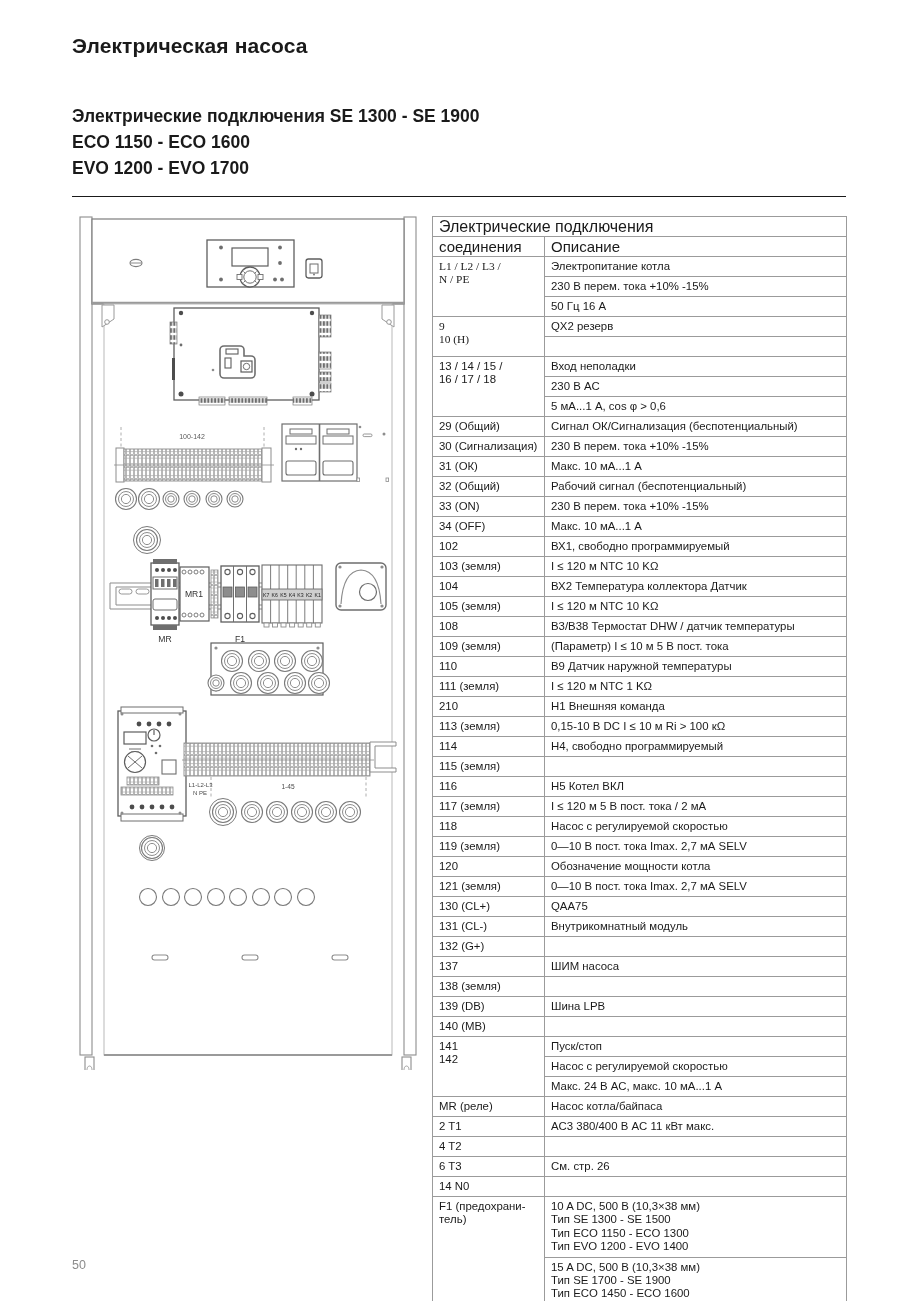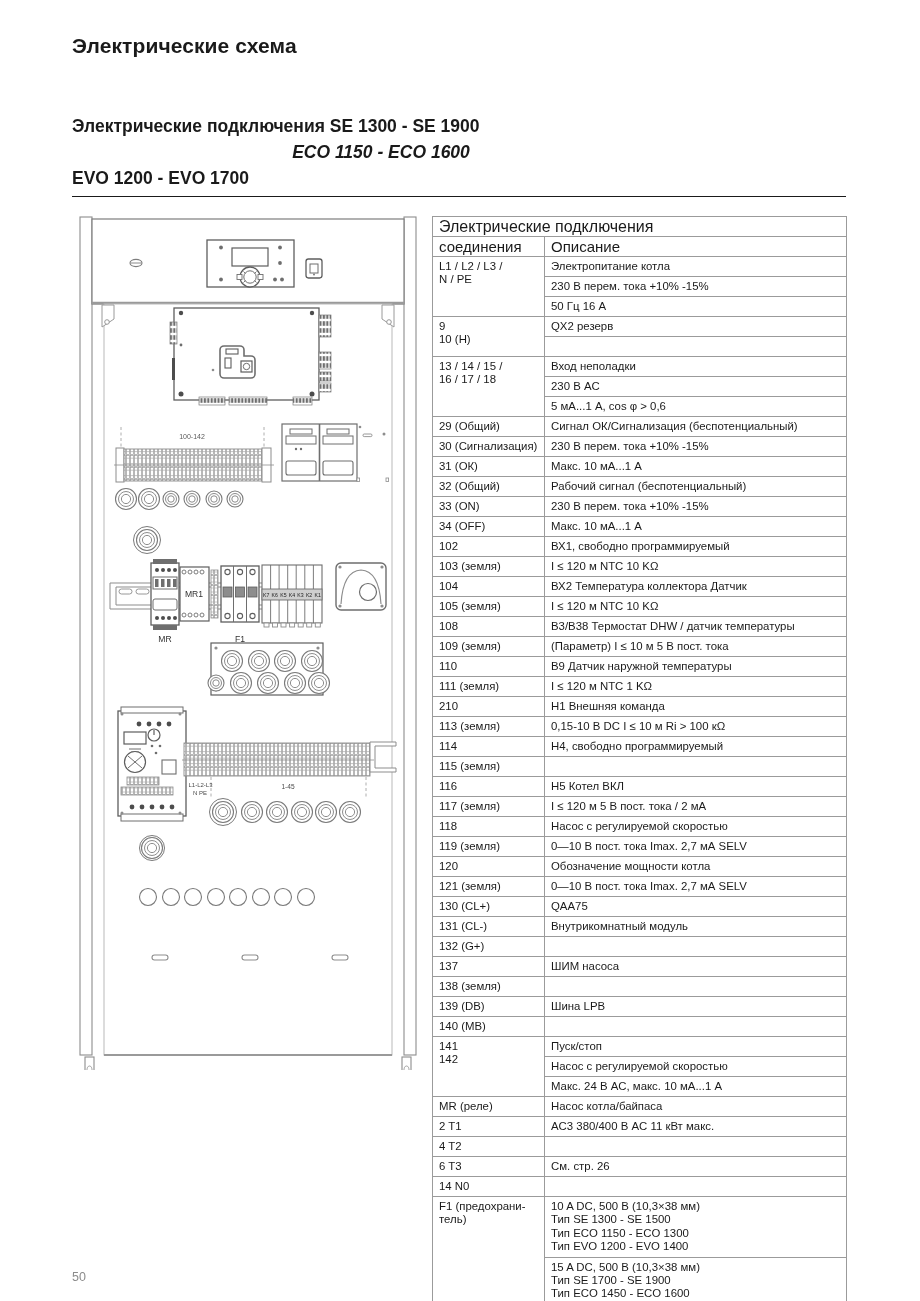"Электрические схема" div.h1 { text: Электрические схема -> Электрическая насоса }
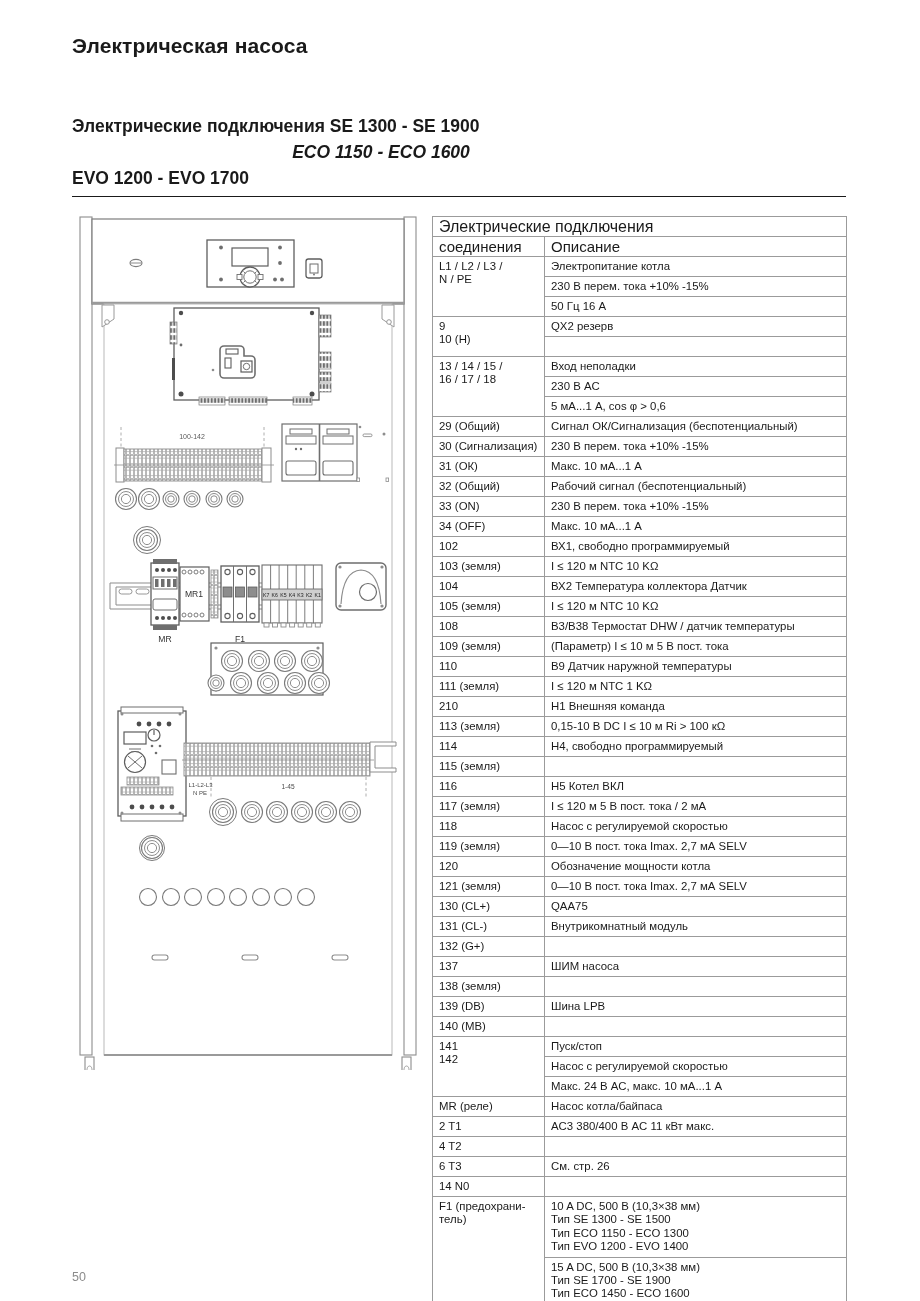"Электрические подключения SE 1300 -" .h2block { top: 113px -> 103px }
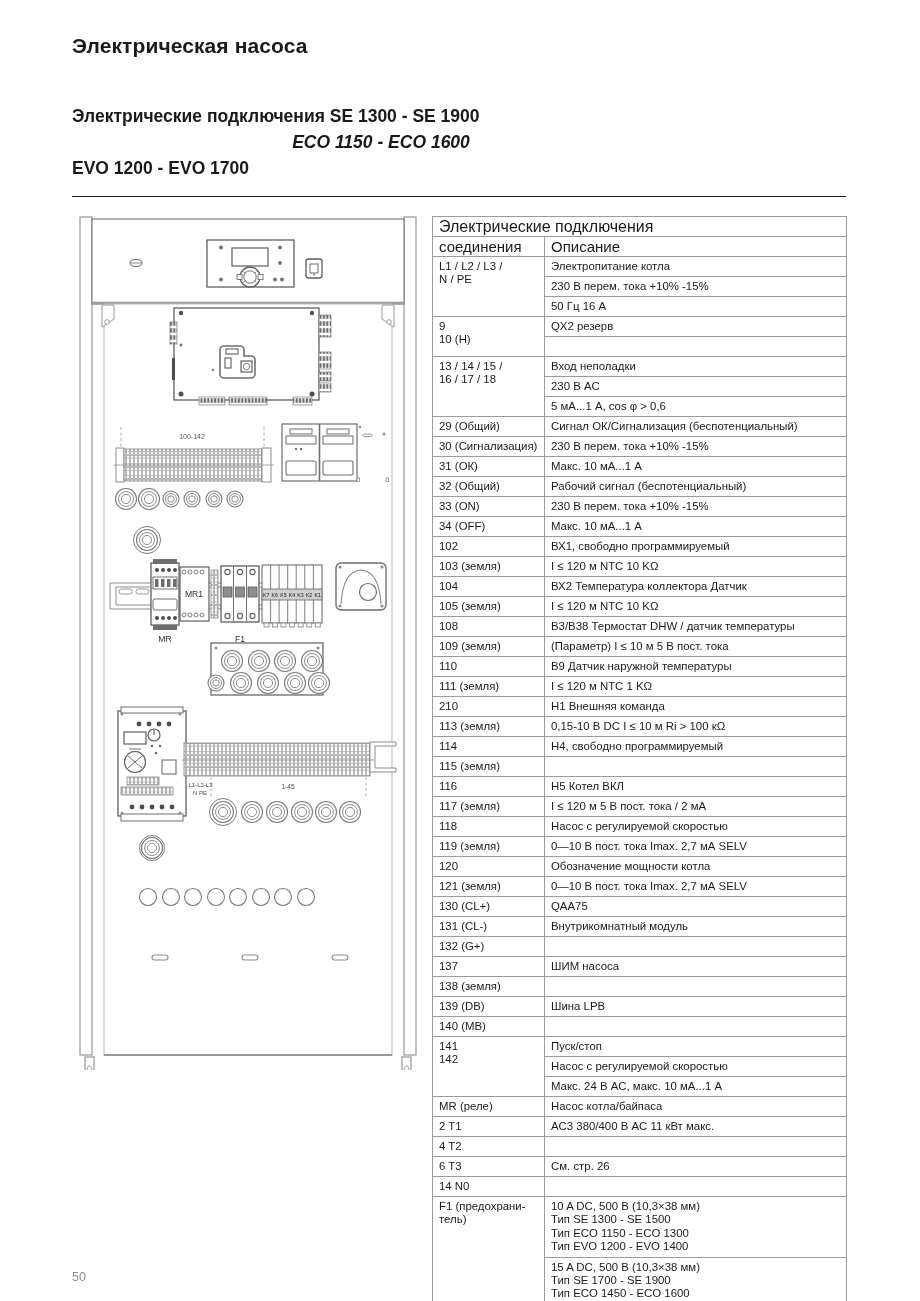"ECO 1150 - ECO 1600" div.h2line { font-style: italic -> none; text-align: center -> left }
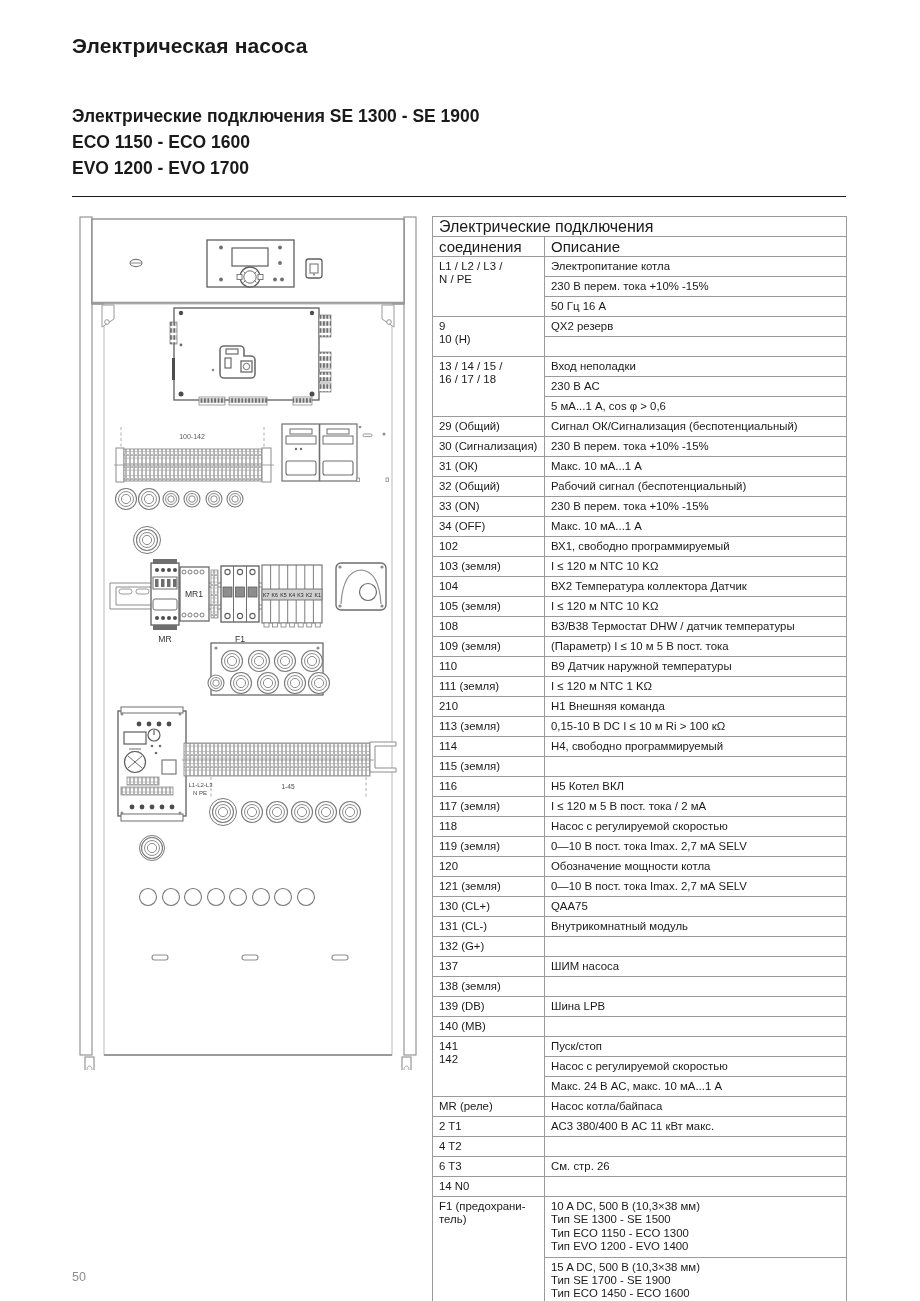"L1 / L2 / L3" td.pad2 { font-family: none -> Liberation Serif, serif }
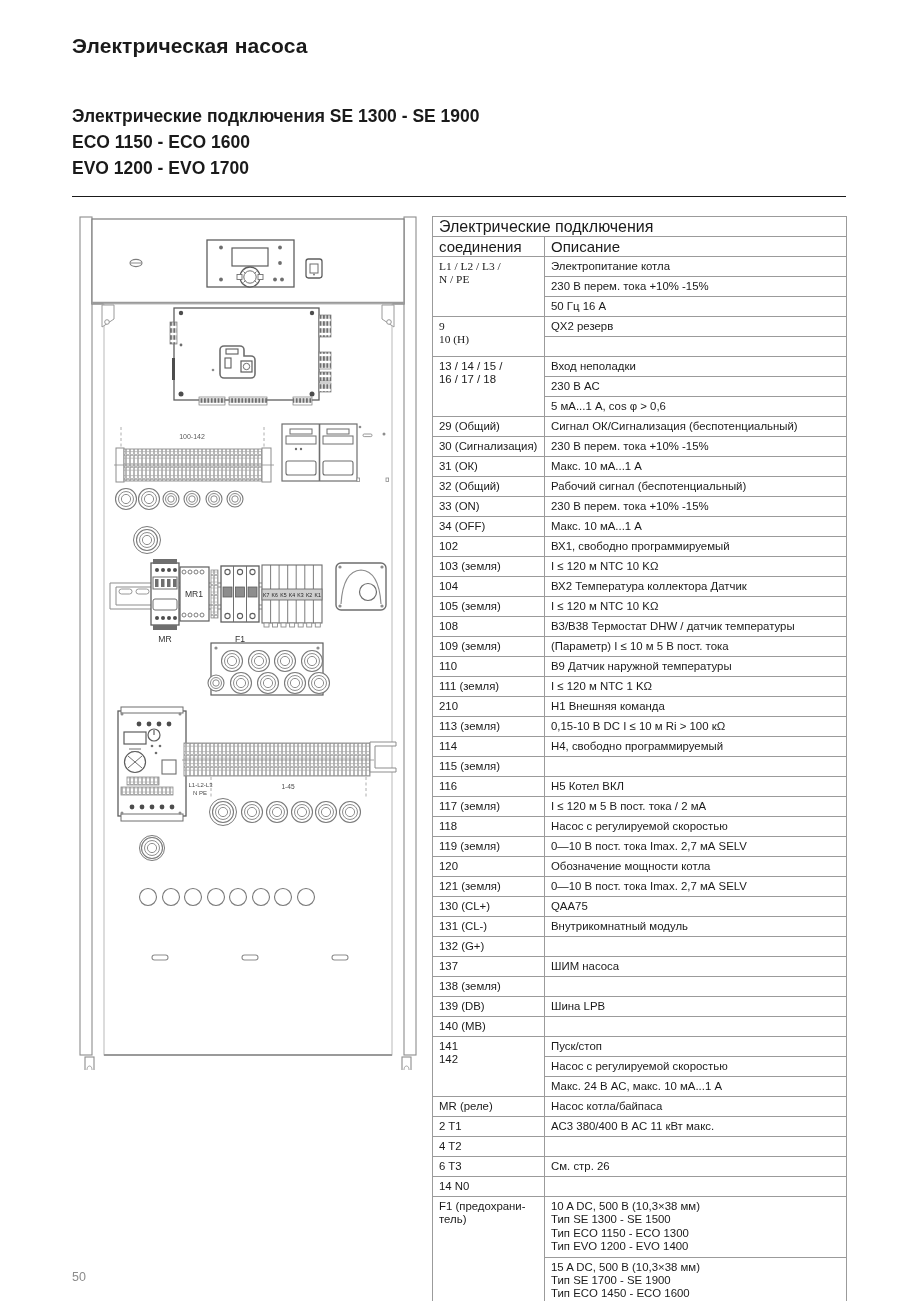"50" .pageno { margin-top: 12px -> none }
